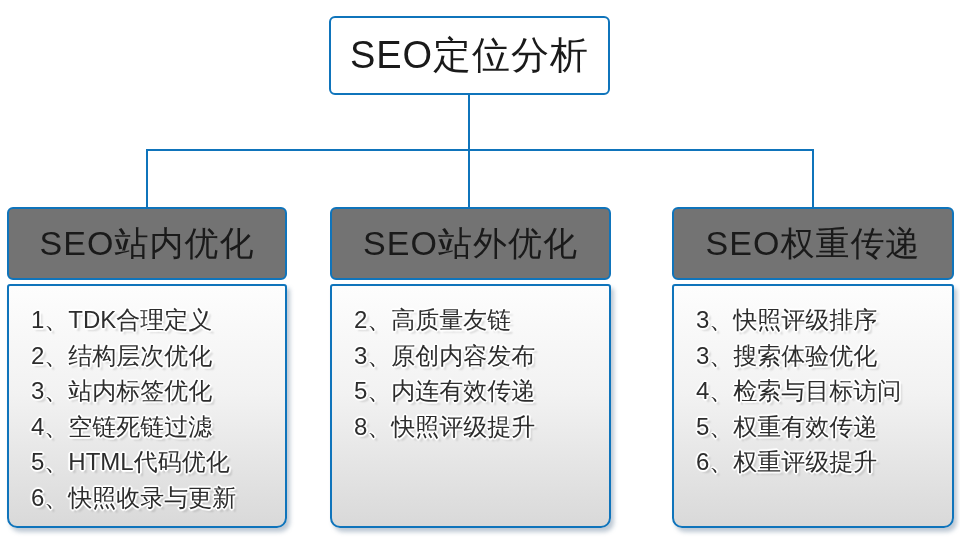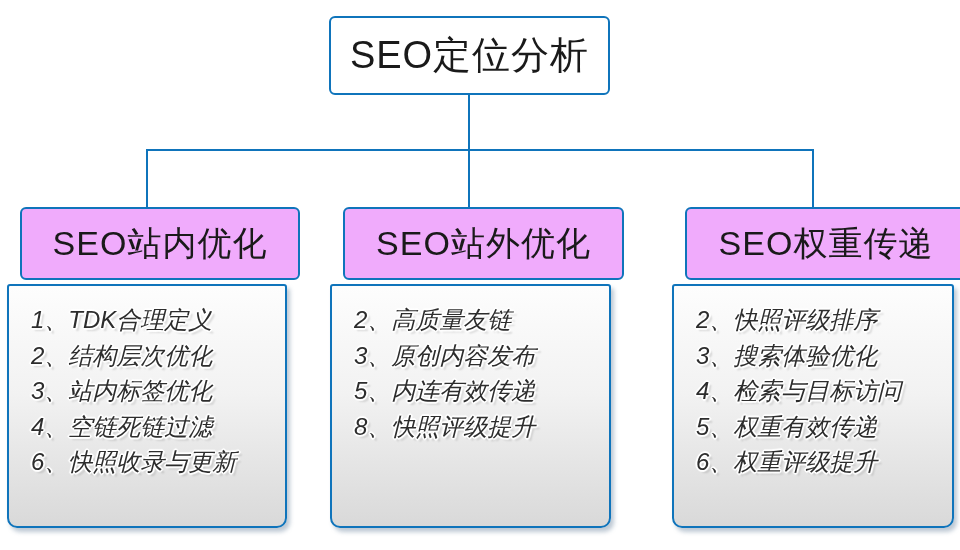"SEO站内优化" .branch-header { background: #f0abfc -> #737373; margin-left: 13px -> none }
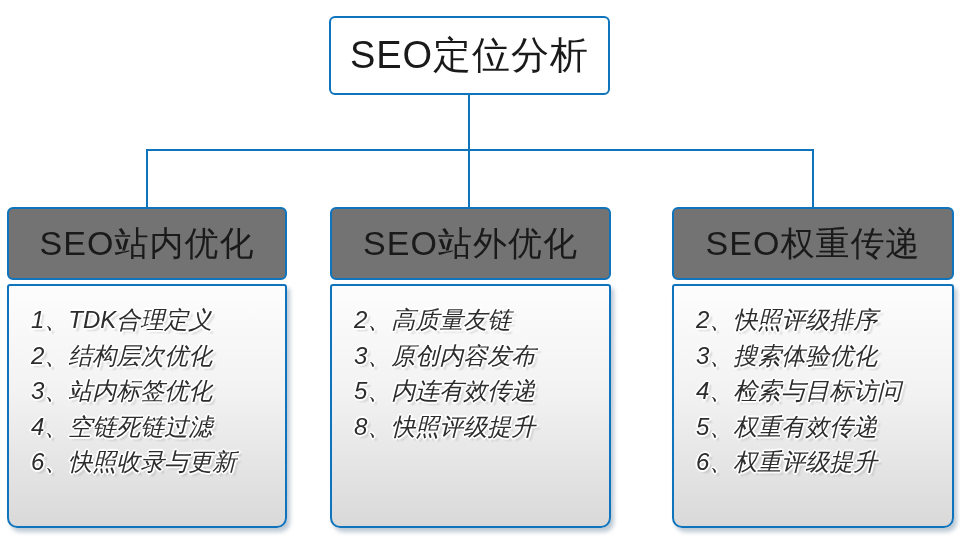"1、TDK合理定义" .branch-list { font-style: italic -> none }
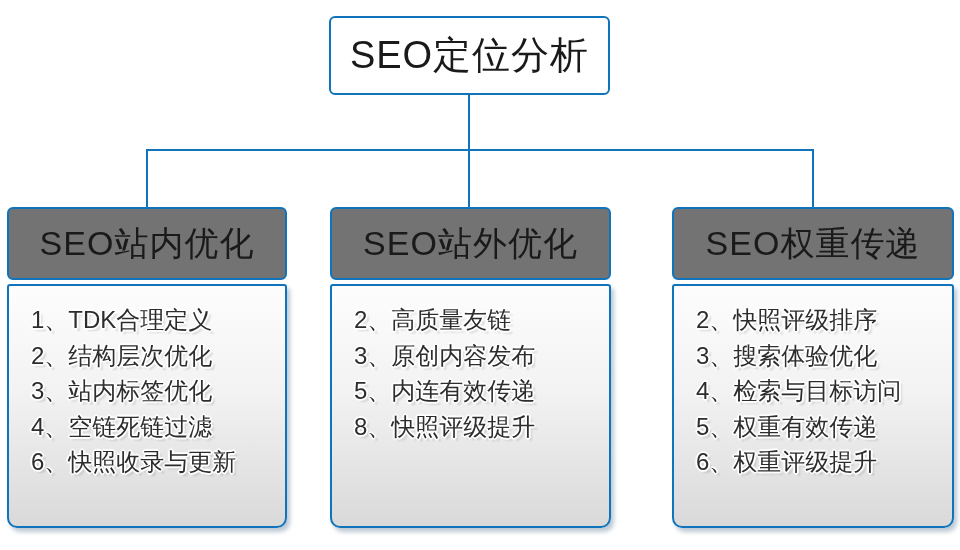"2、快照评级排序" div.list-item { text: 2 -> 3 }
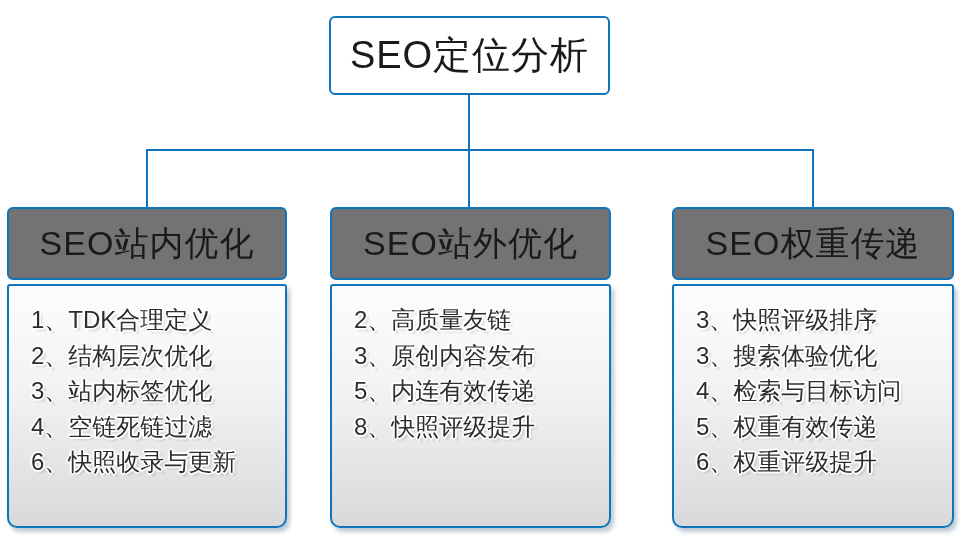"5、HTML代码优化" div.list-item { html: none -> <div>5、HTML代码优化</div> }
